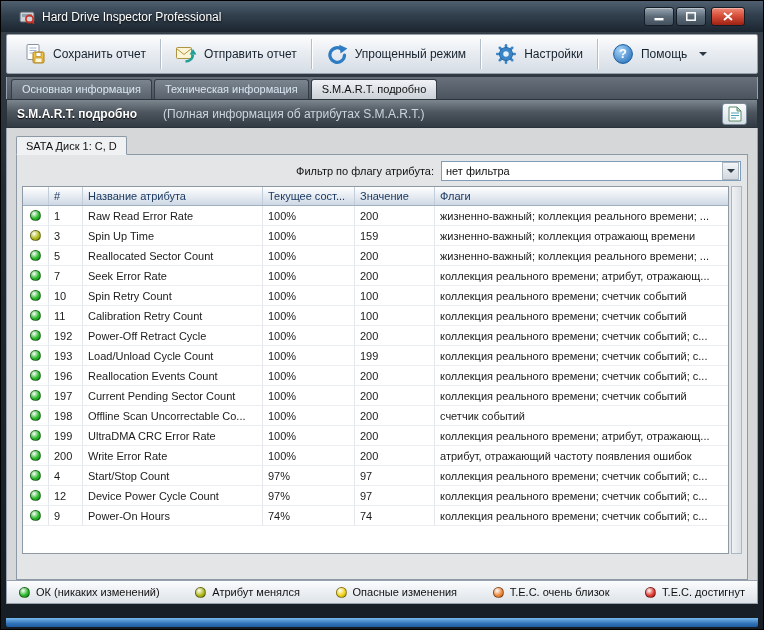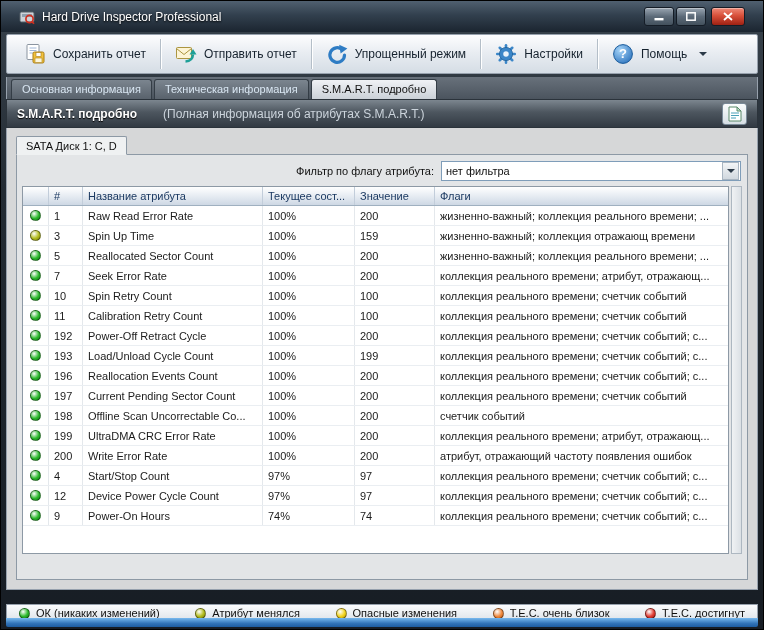"ОК (никаких изменений)" .legend { bottom: 7px -> 25px; height: 18px -> 24px }
